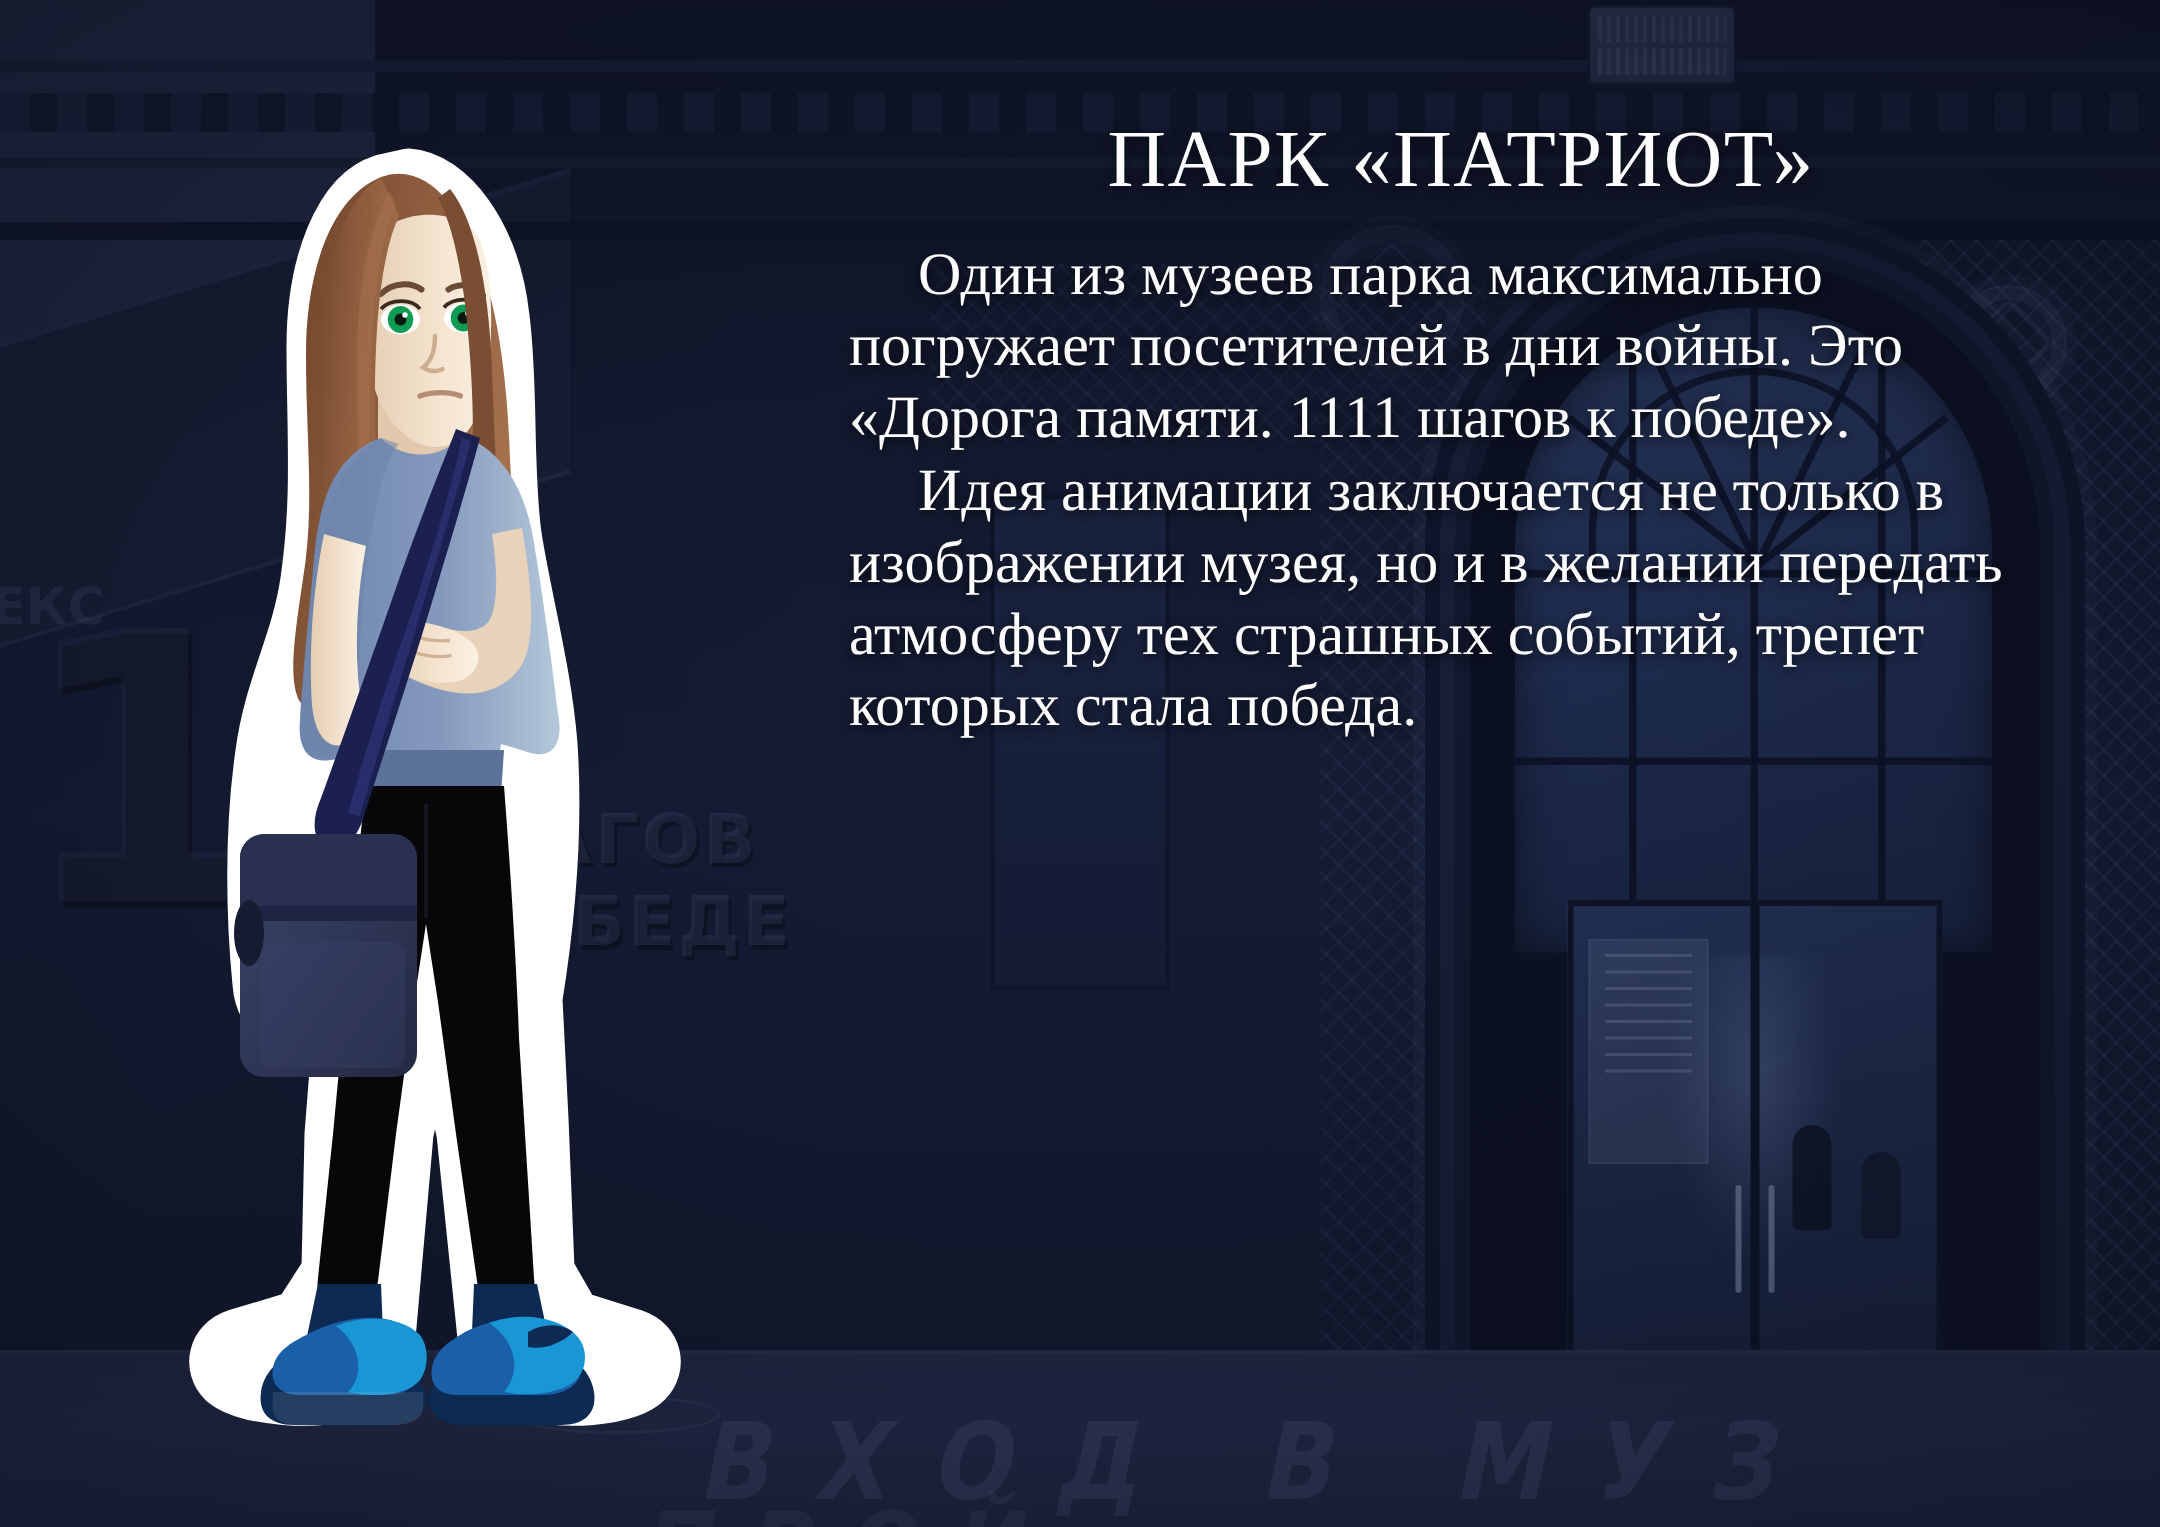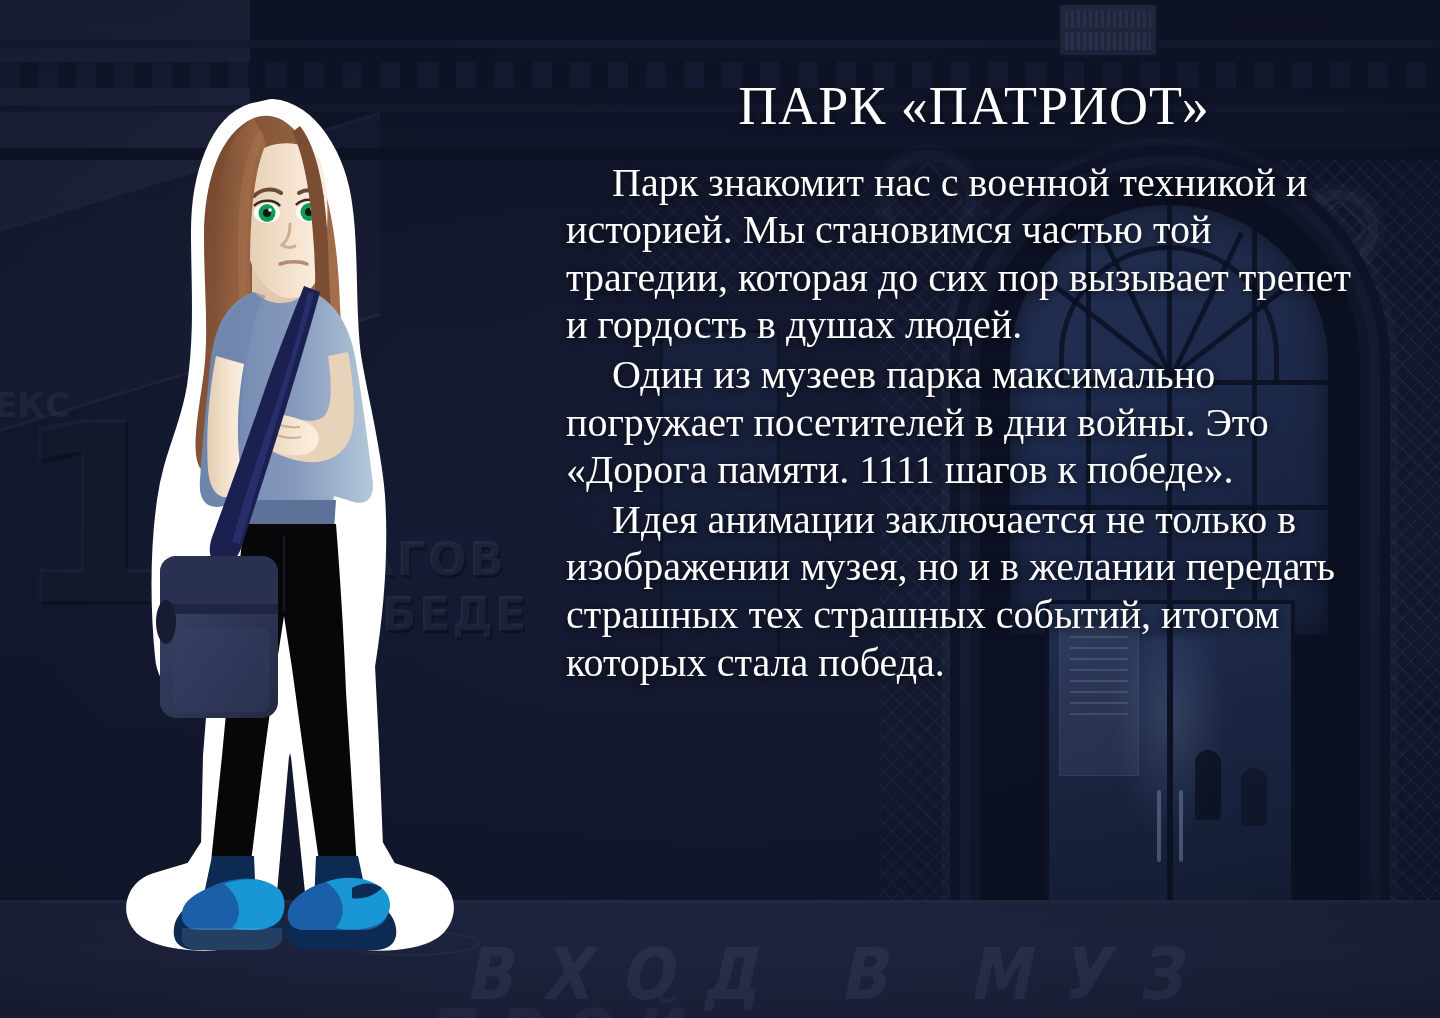"Парк знакомит нас с военной" p.para { html: <p>Парк знакомит нас с военной техникой и историей. Мы становимся частью той трагедии, которая до сих пор вызывает трепет и гордость в душах людей.</p> -> none }
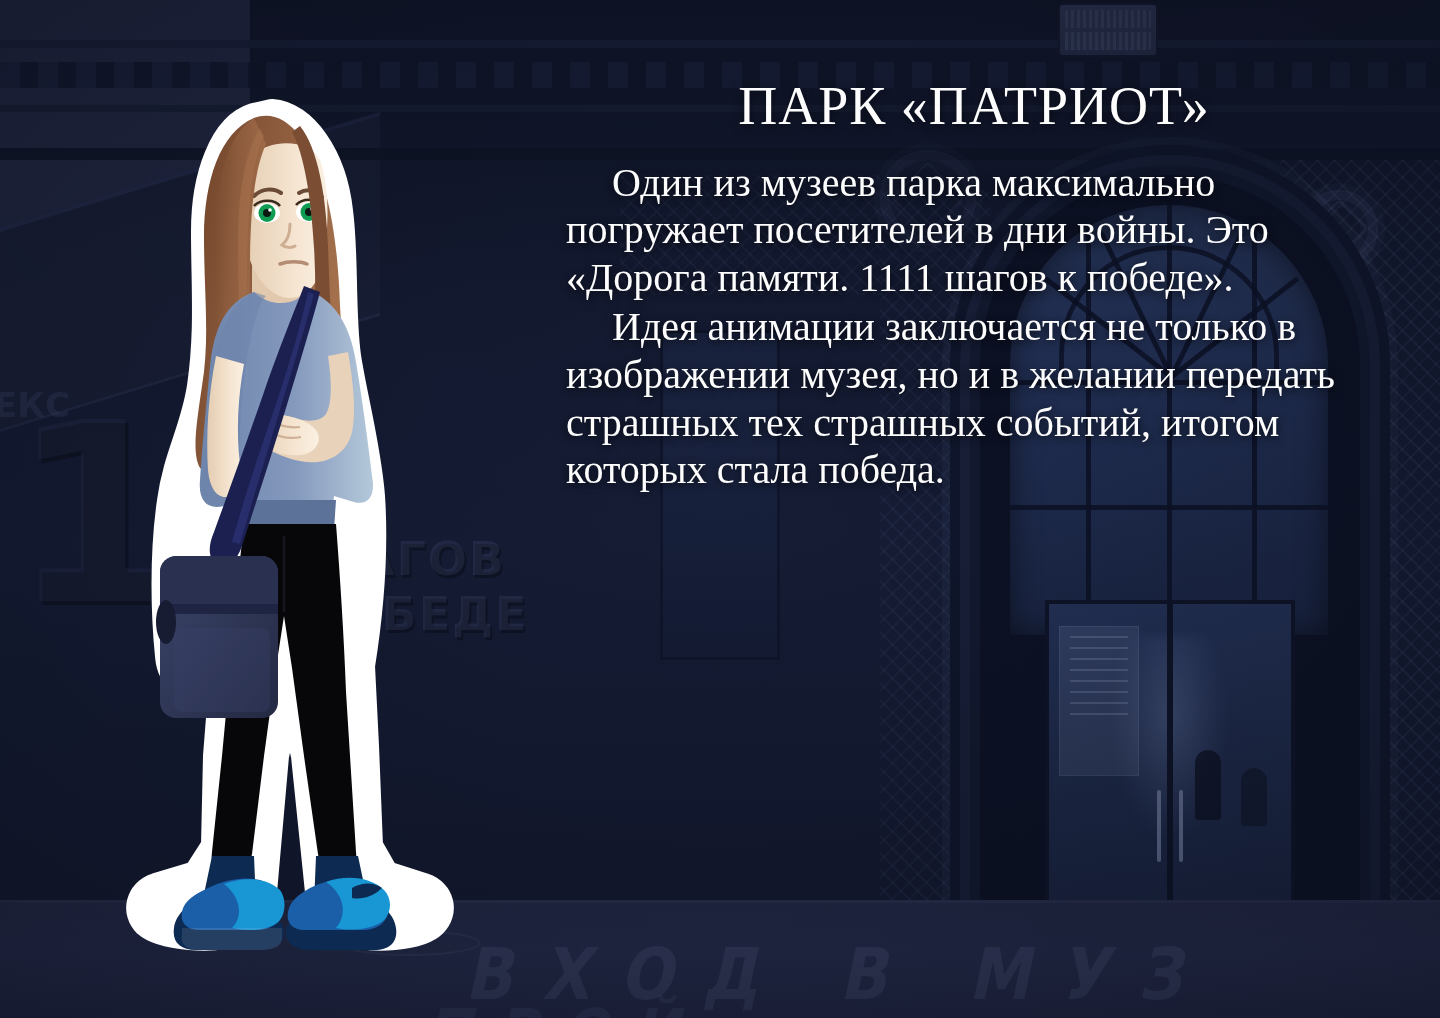"Идея анимации заключается не только" p.para { text: страшных тех страшных событий, итогом -> атмосферу тех страшных событий, трепет }
